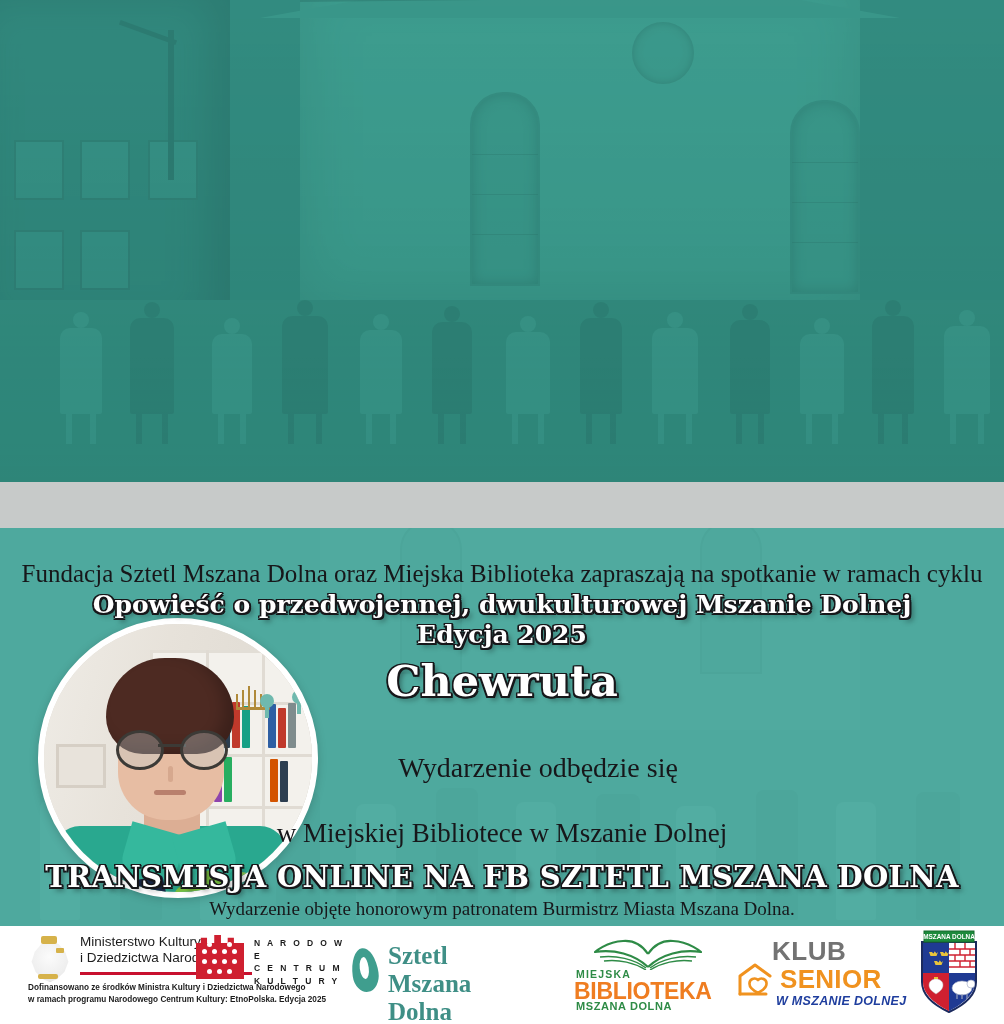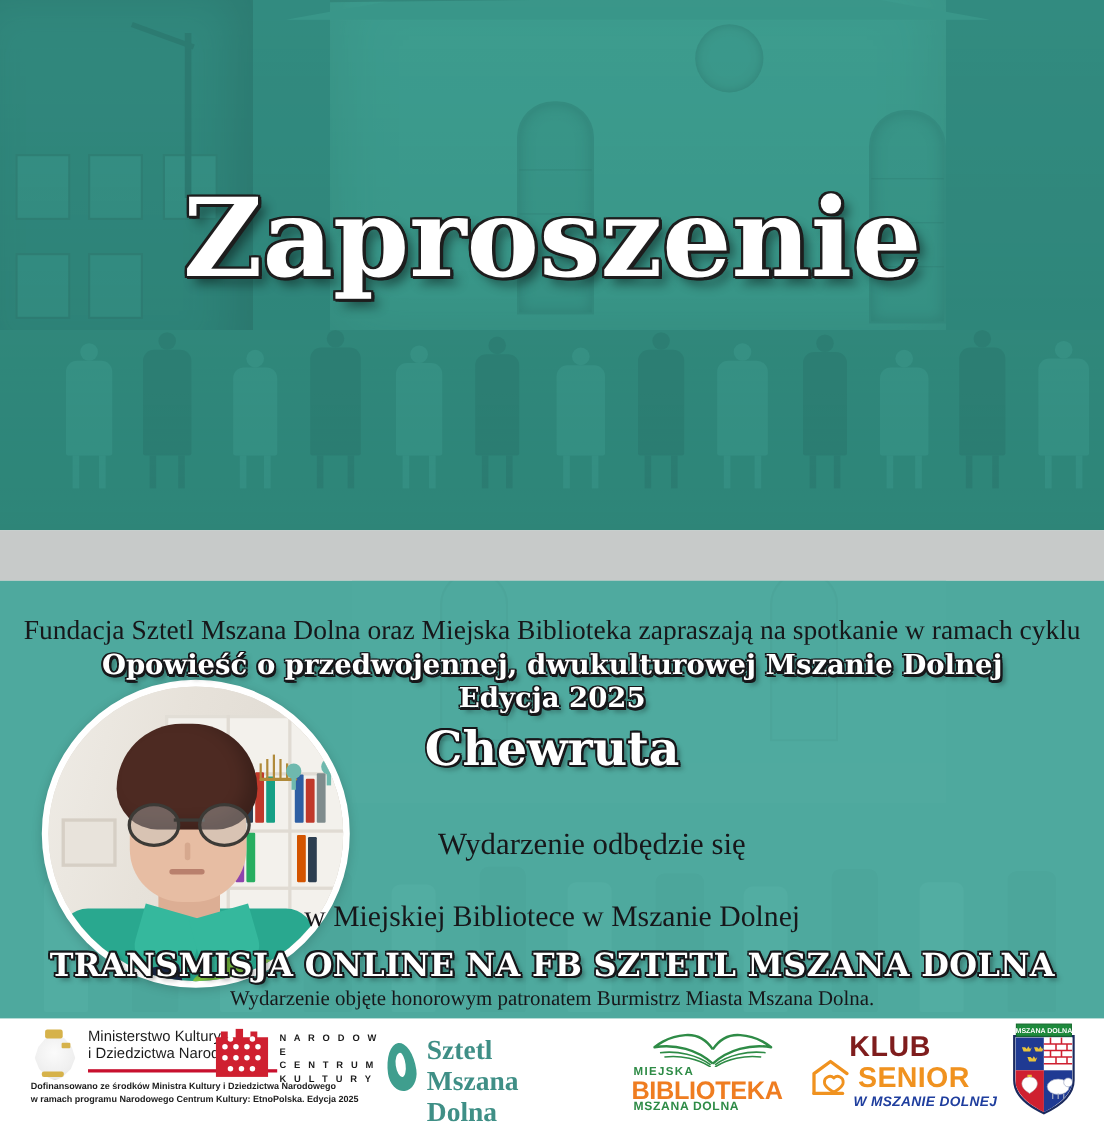"Zaproszenie" div.title { html: <div>Zaproszenie</div> -> none }
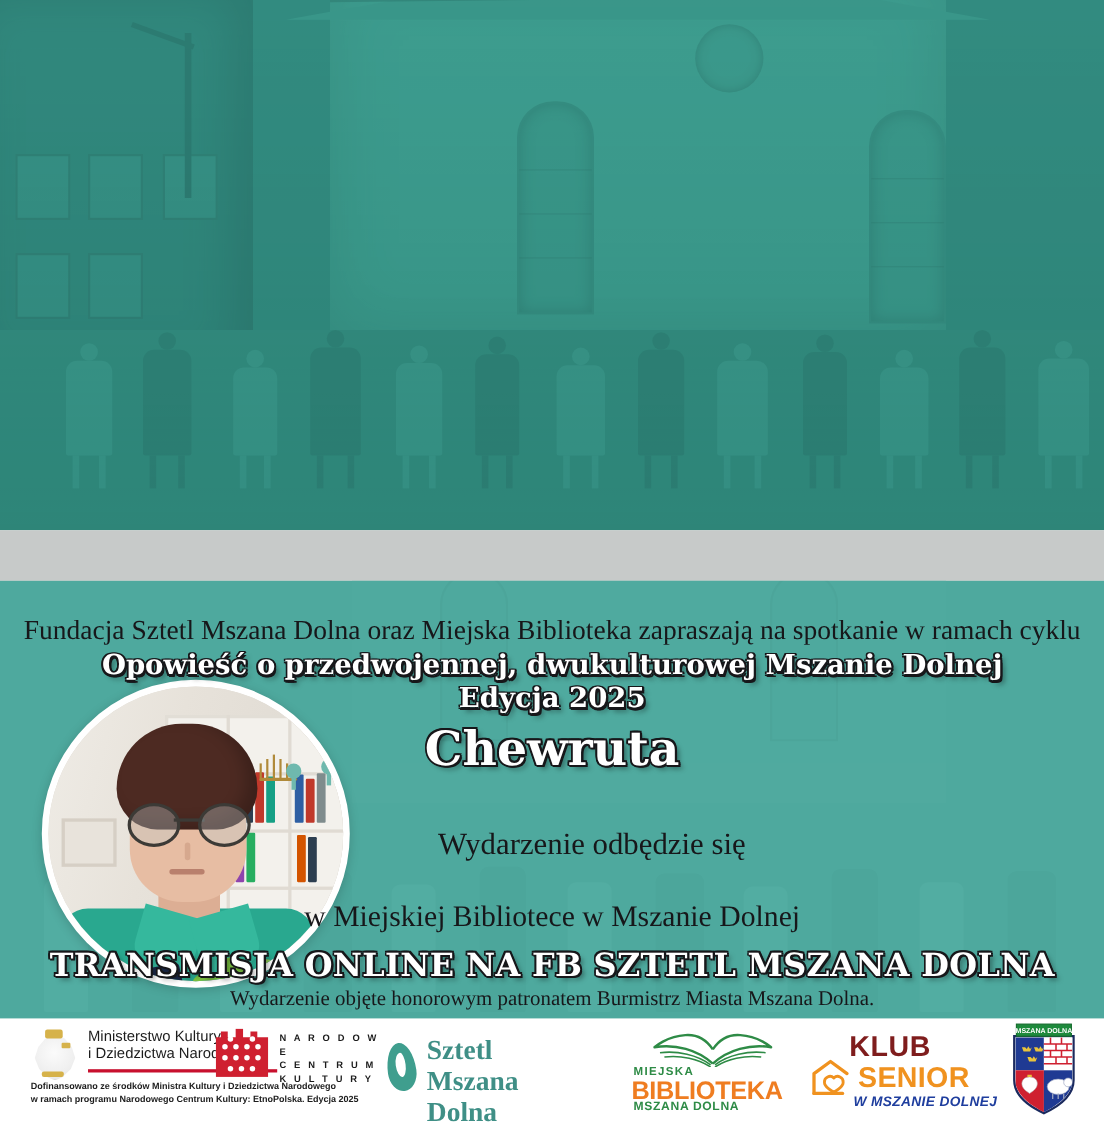"KLUB" .kls-klub { color: #7f1d1d -> #737373 }
